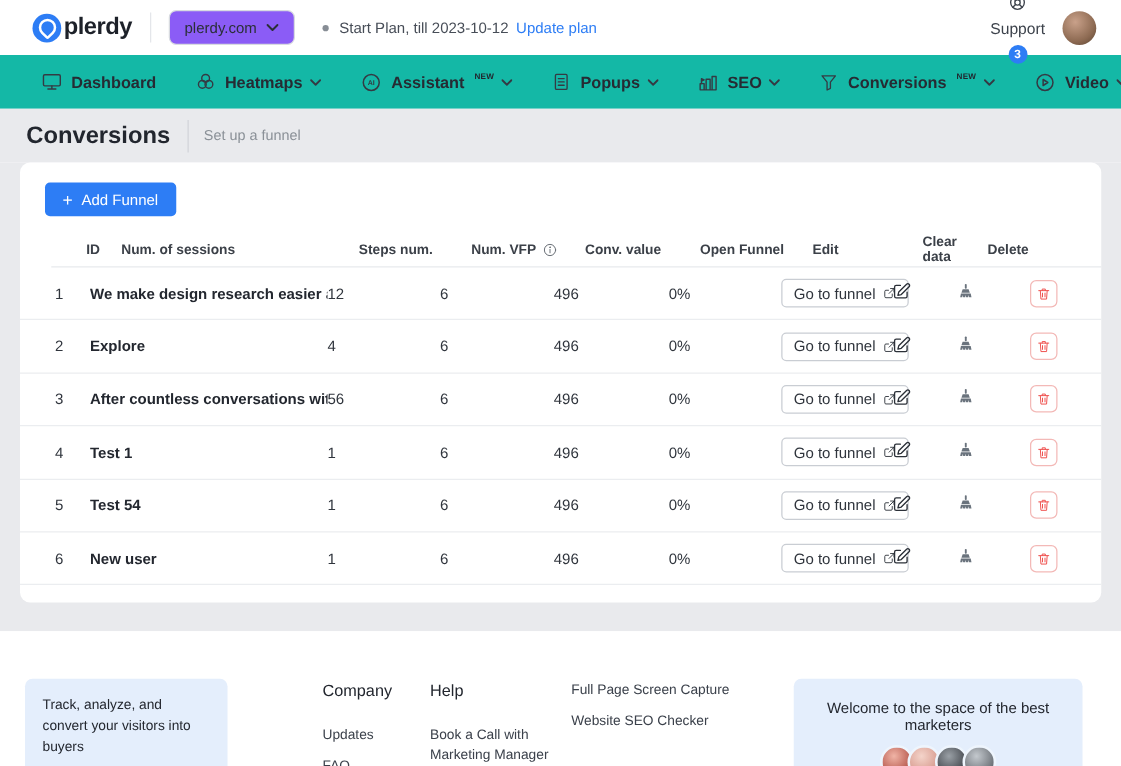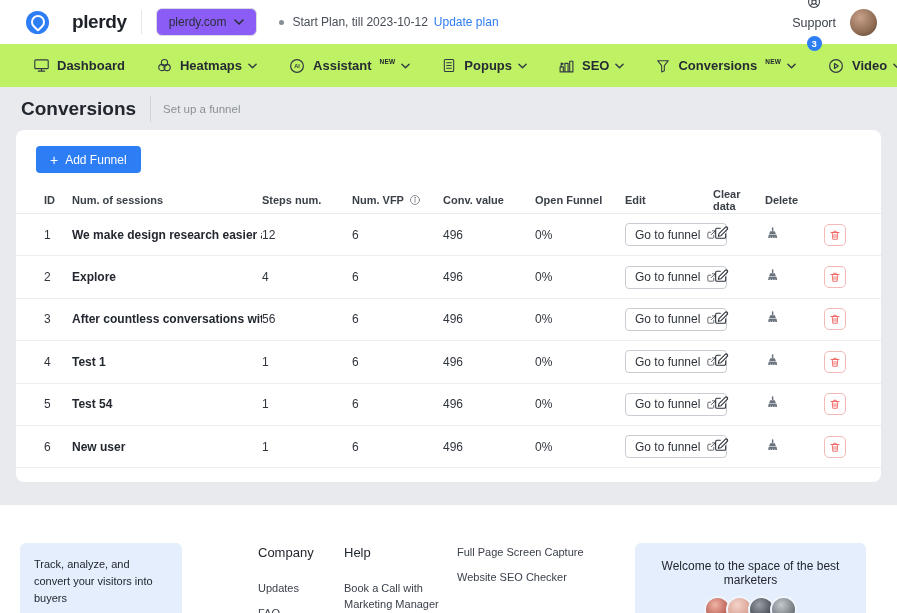"plerdy" .logo { gap: 23px -> 2px }
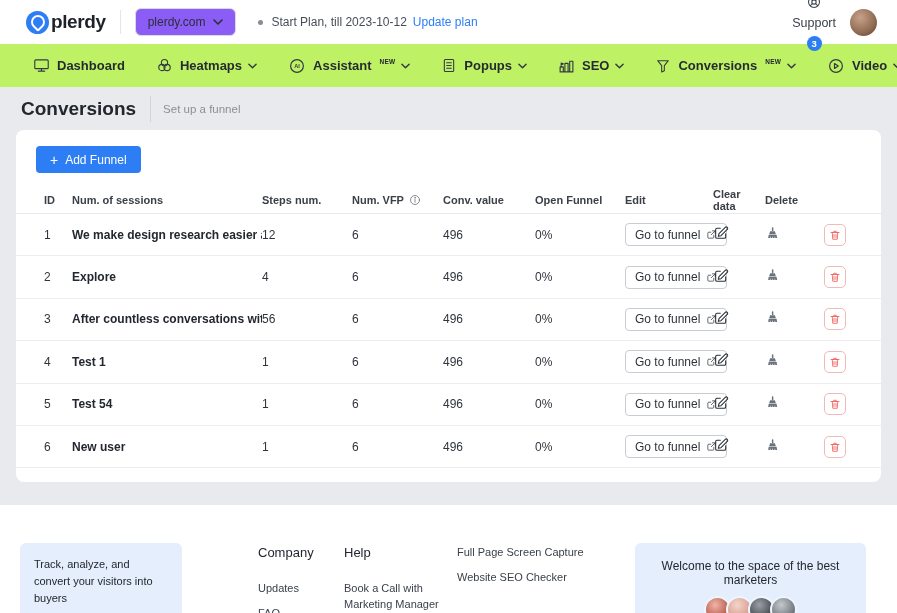"Dashboard" .nav { background: #bef264 -> #14b8a6 }
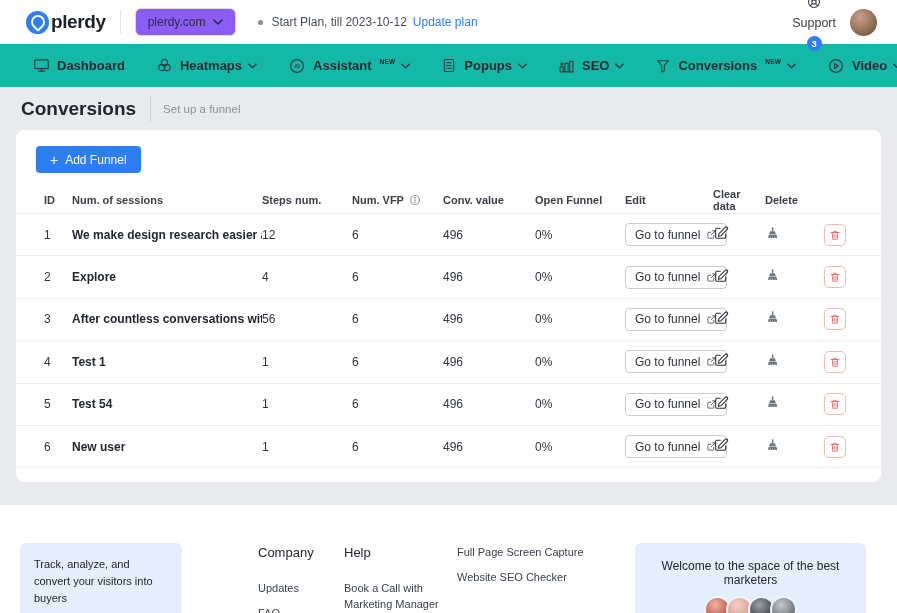"ID" .thead { margin-left: none -> 25px }
